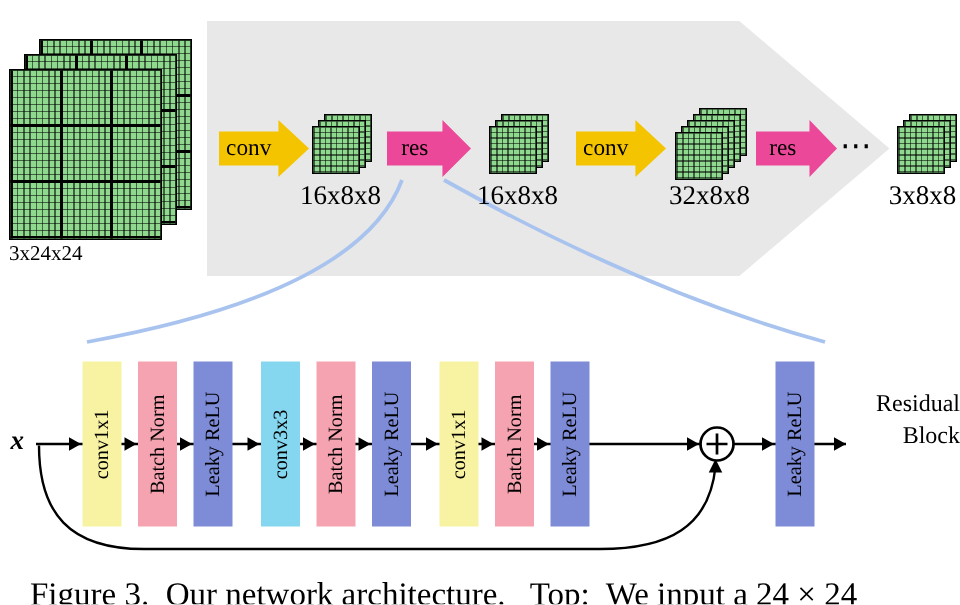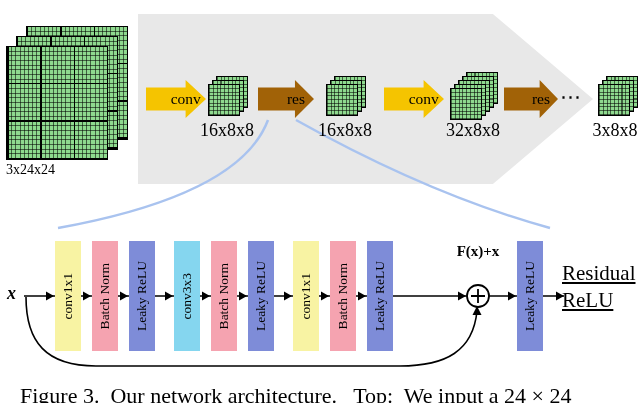"conv" .flow-arrow span { margin-left: 20px -> none }
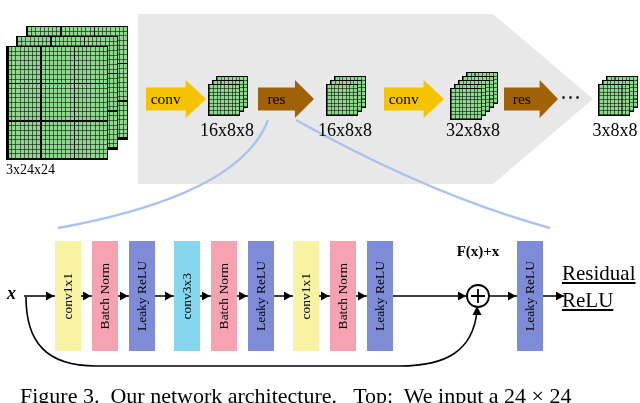"res" .res-arrow { background: #a16207 -> #ec4899 }
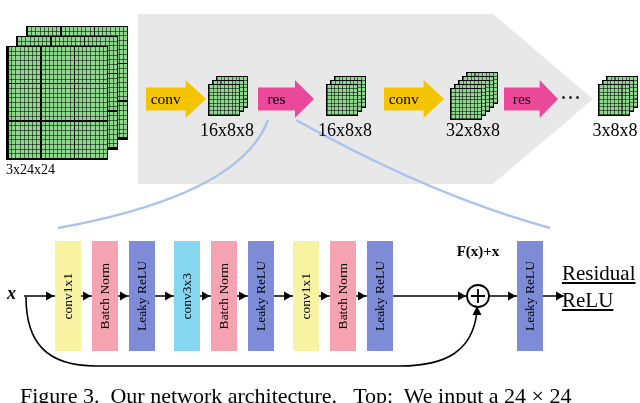"F(x)+x" div.sum-label { html: <div>F(x)+x</div> -> none }
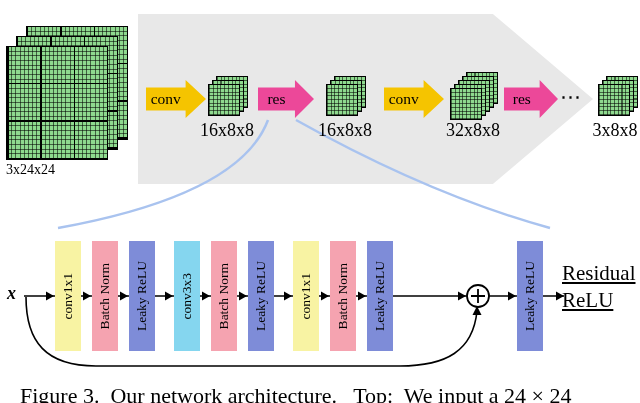"Residual" .rb-title { font-size: 21px -> 16px; text-align: left -> right; text-decoration: underline -> none }
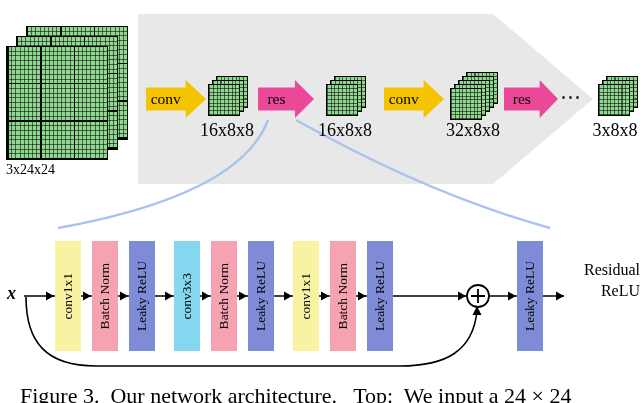"ReLU" div { text: ReLU -> Block }
